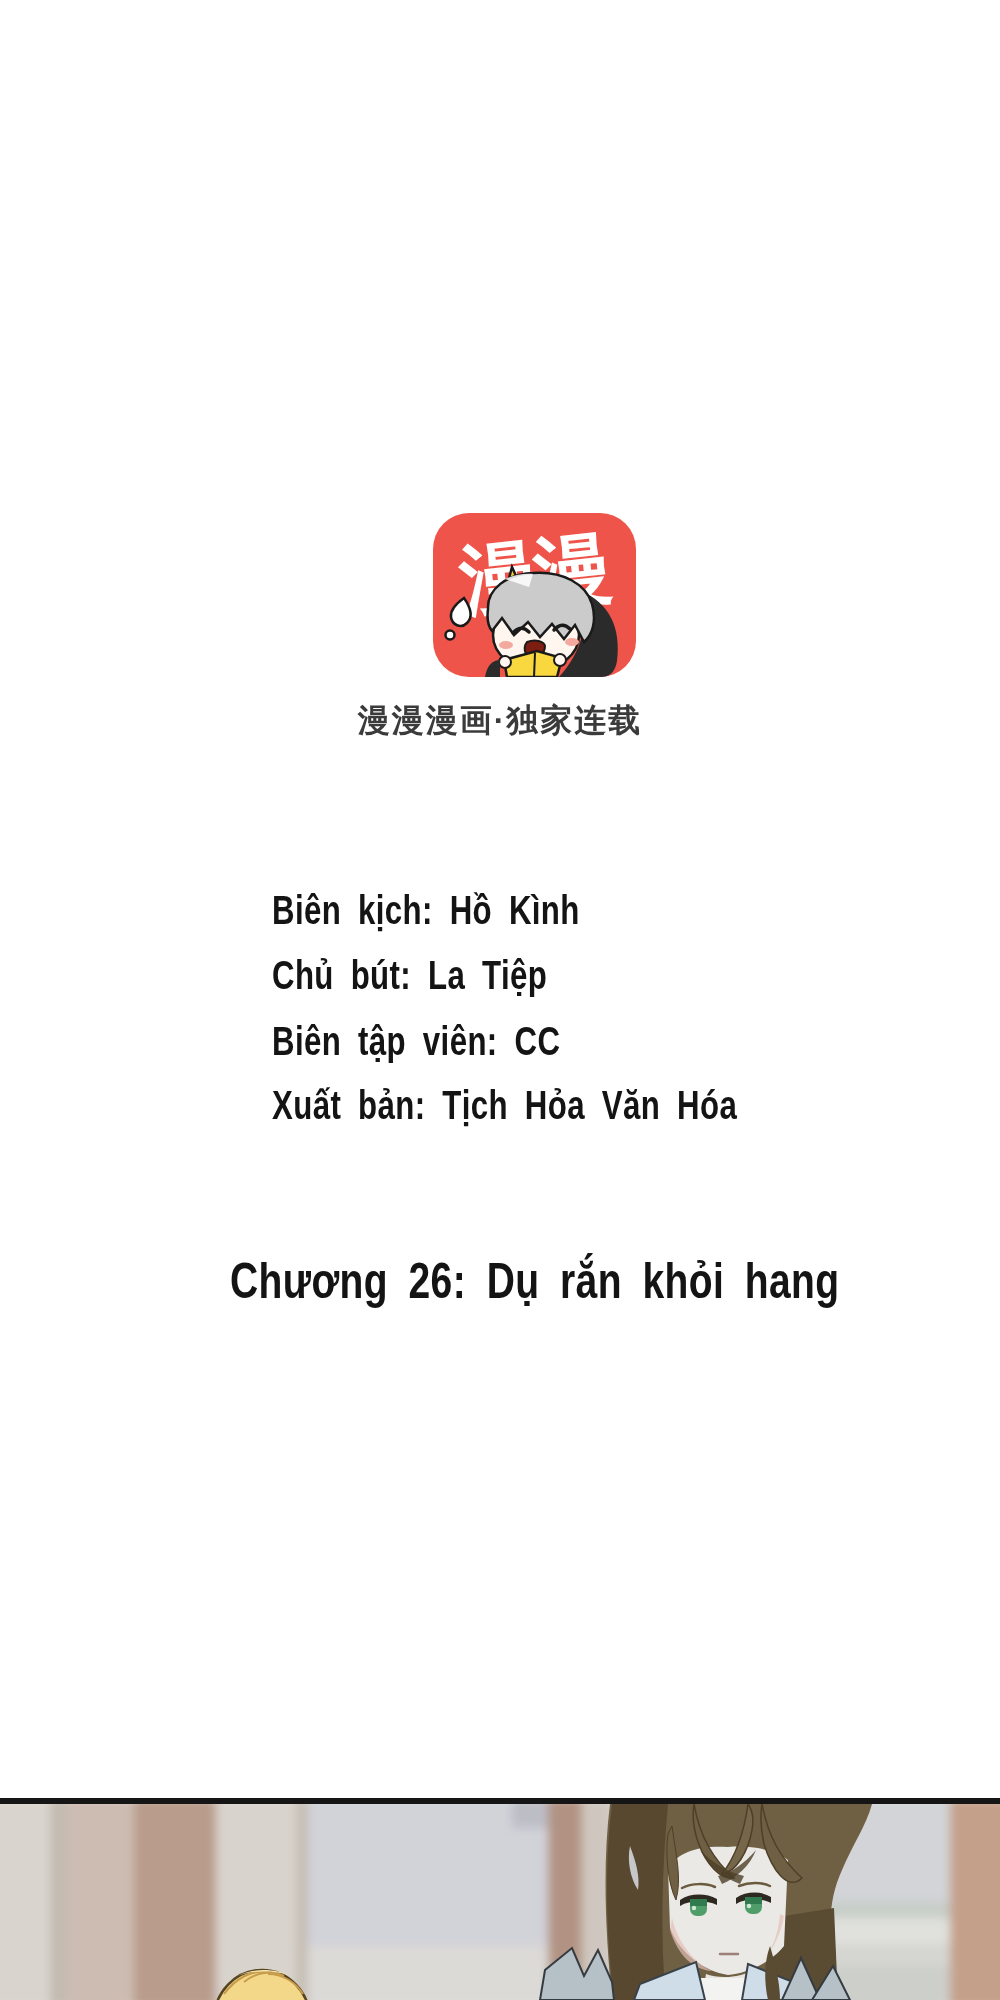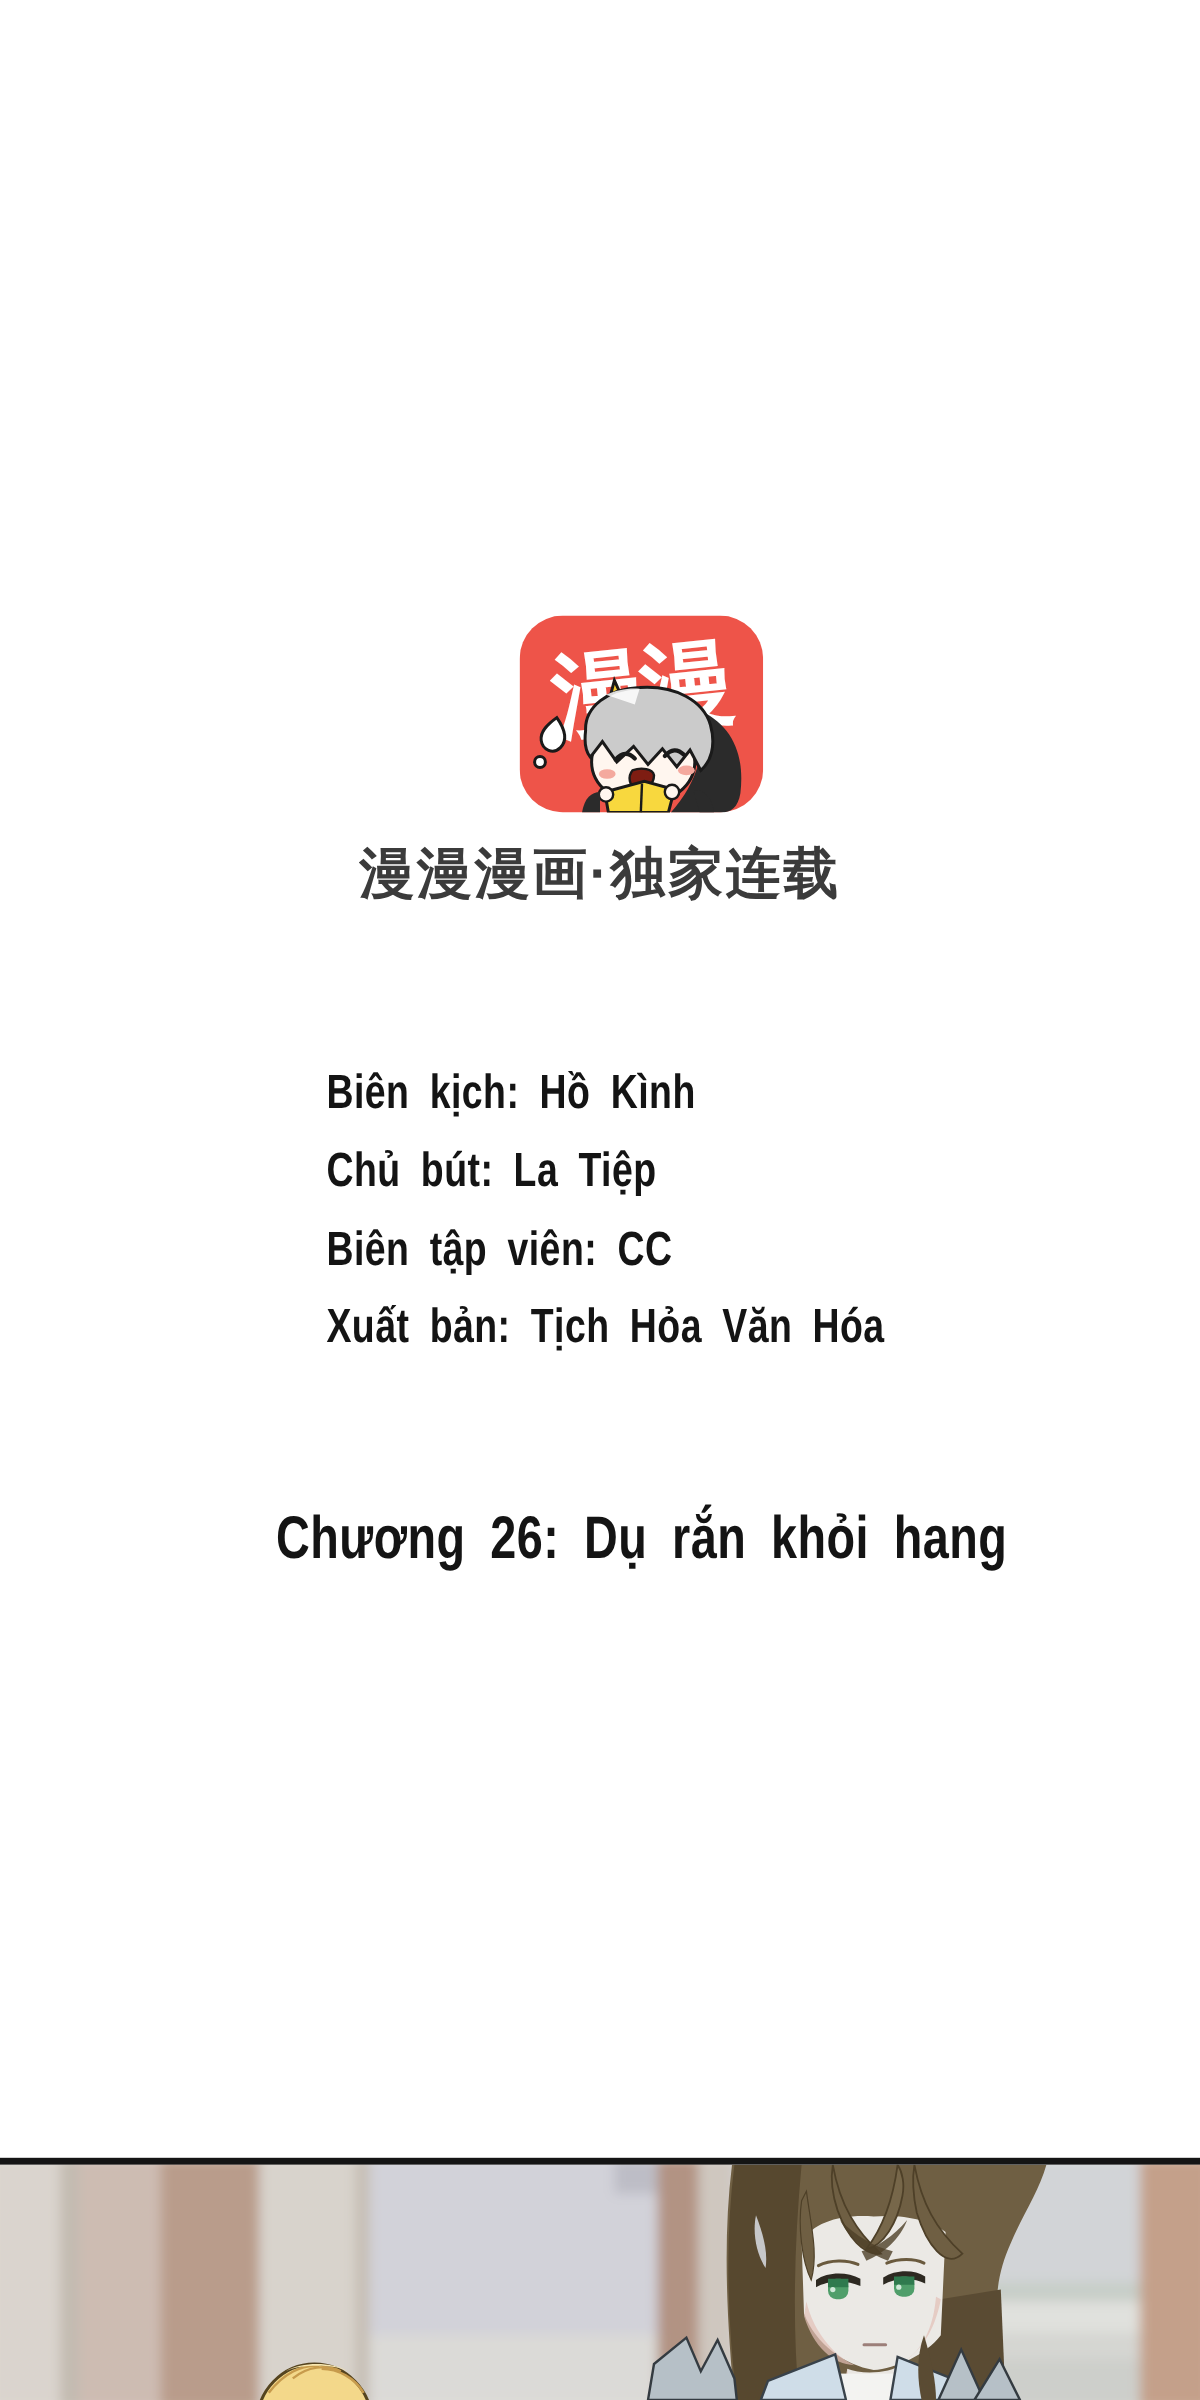"漫漫漫画·独家连载" #brand { font-size: 46px -> 32px }
